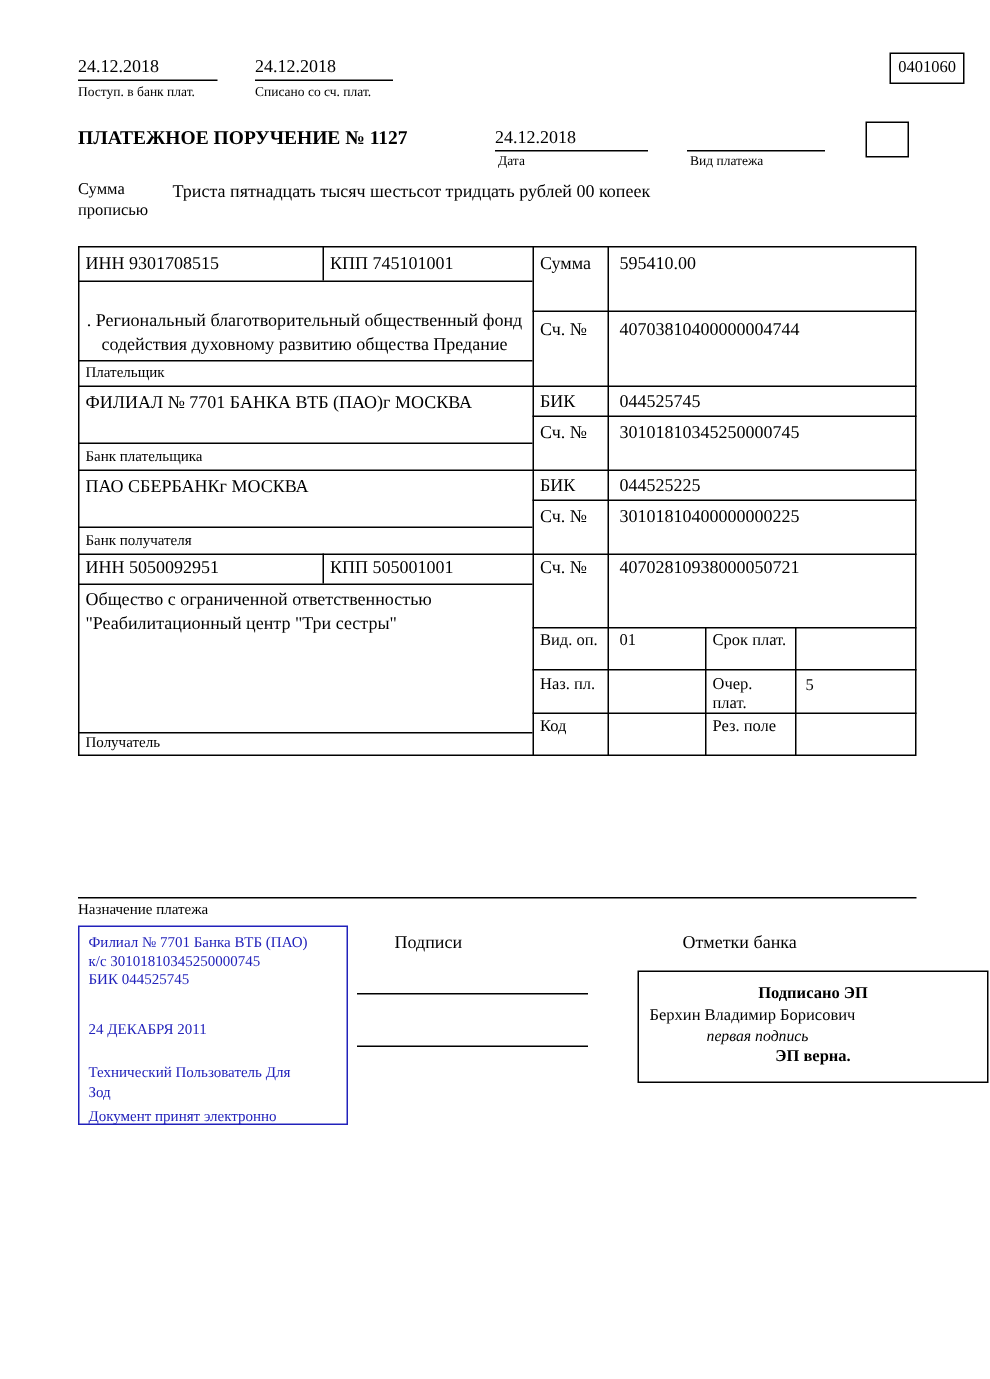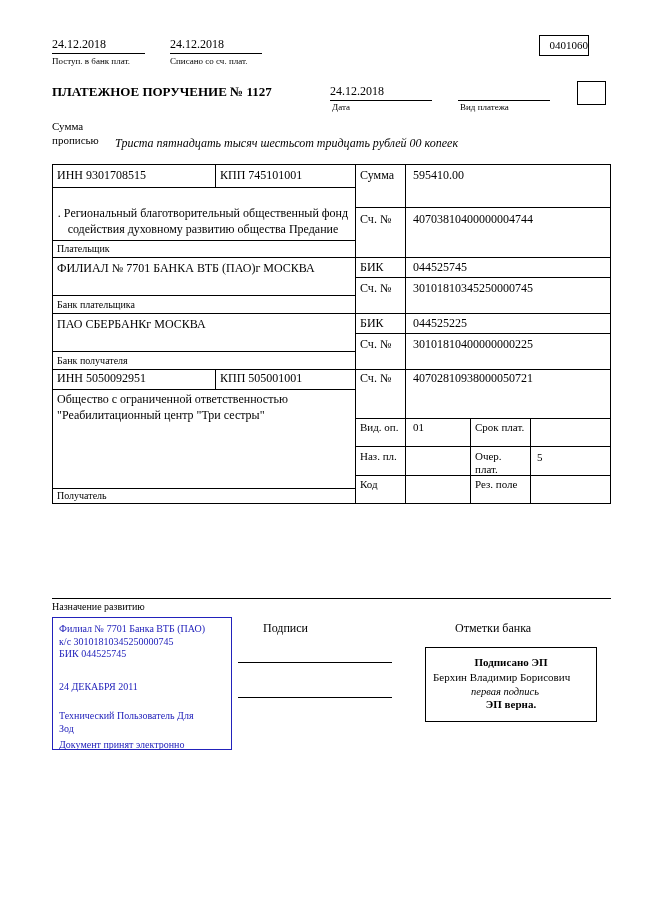"0401060" div.box { left: 539px -> 593px; text-align: right -> center }
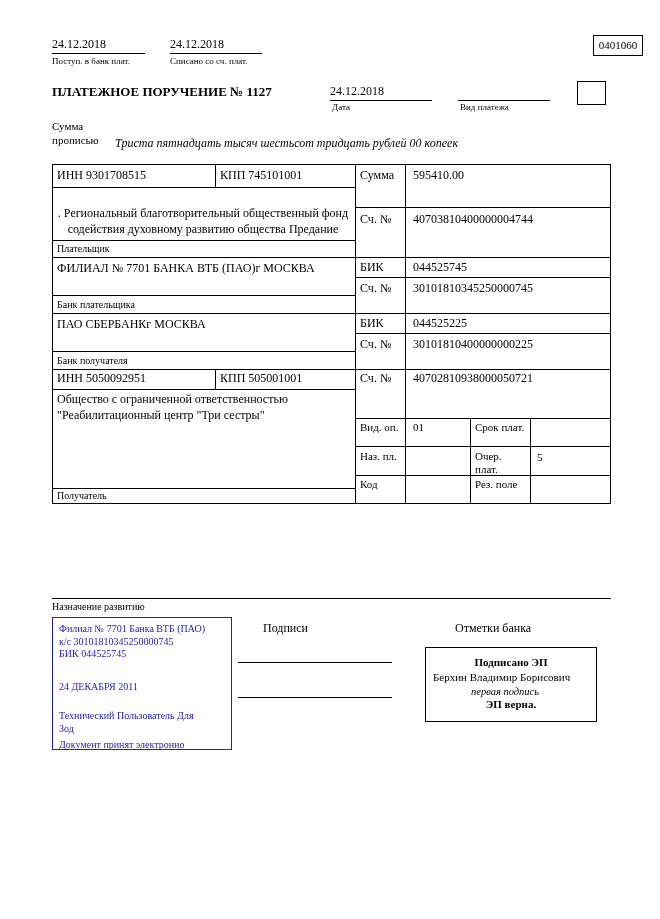"Триста пятнадцать тысяч шестьсот" div.abs { font-style: italic -> none; top: 136px -> 120px }
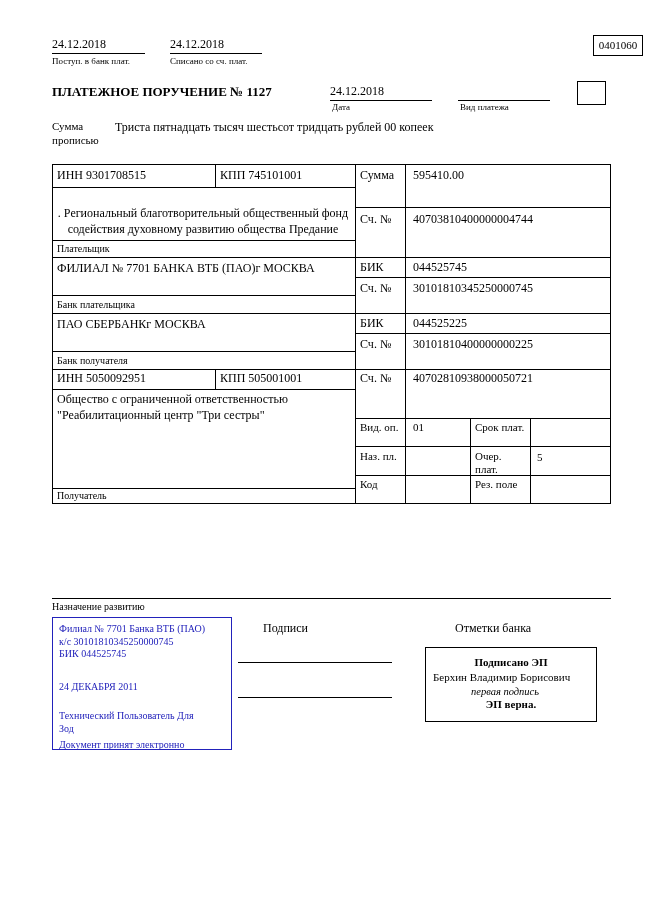"Назначение развитию" div.abs { text: развитию -> платежа }
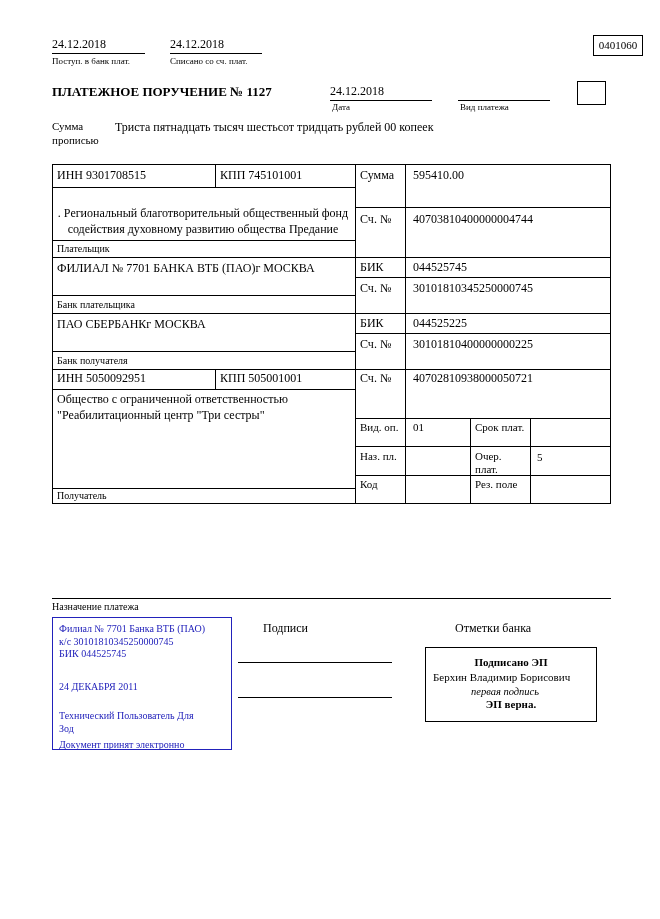"Подписано ЭП" .marks-box { width: 172px -> 234px }
